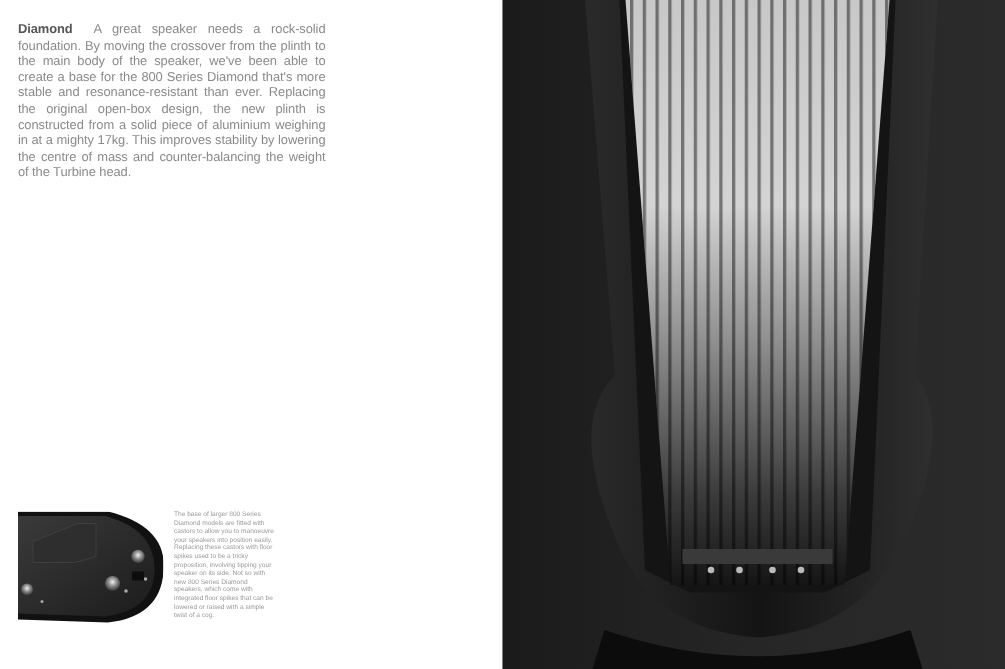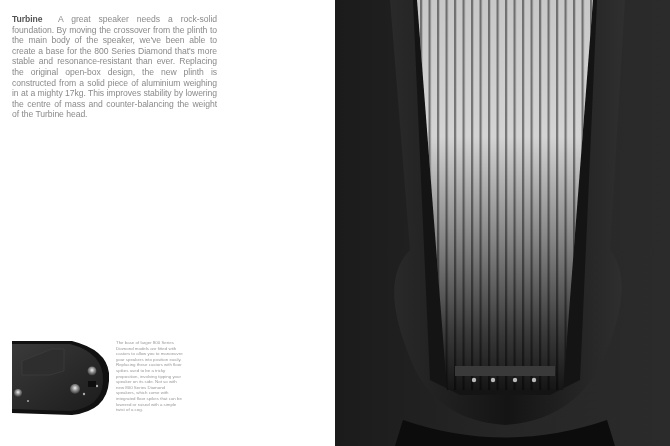"Turbine" b { text: Turbine -> Diamond }
